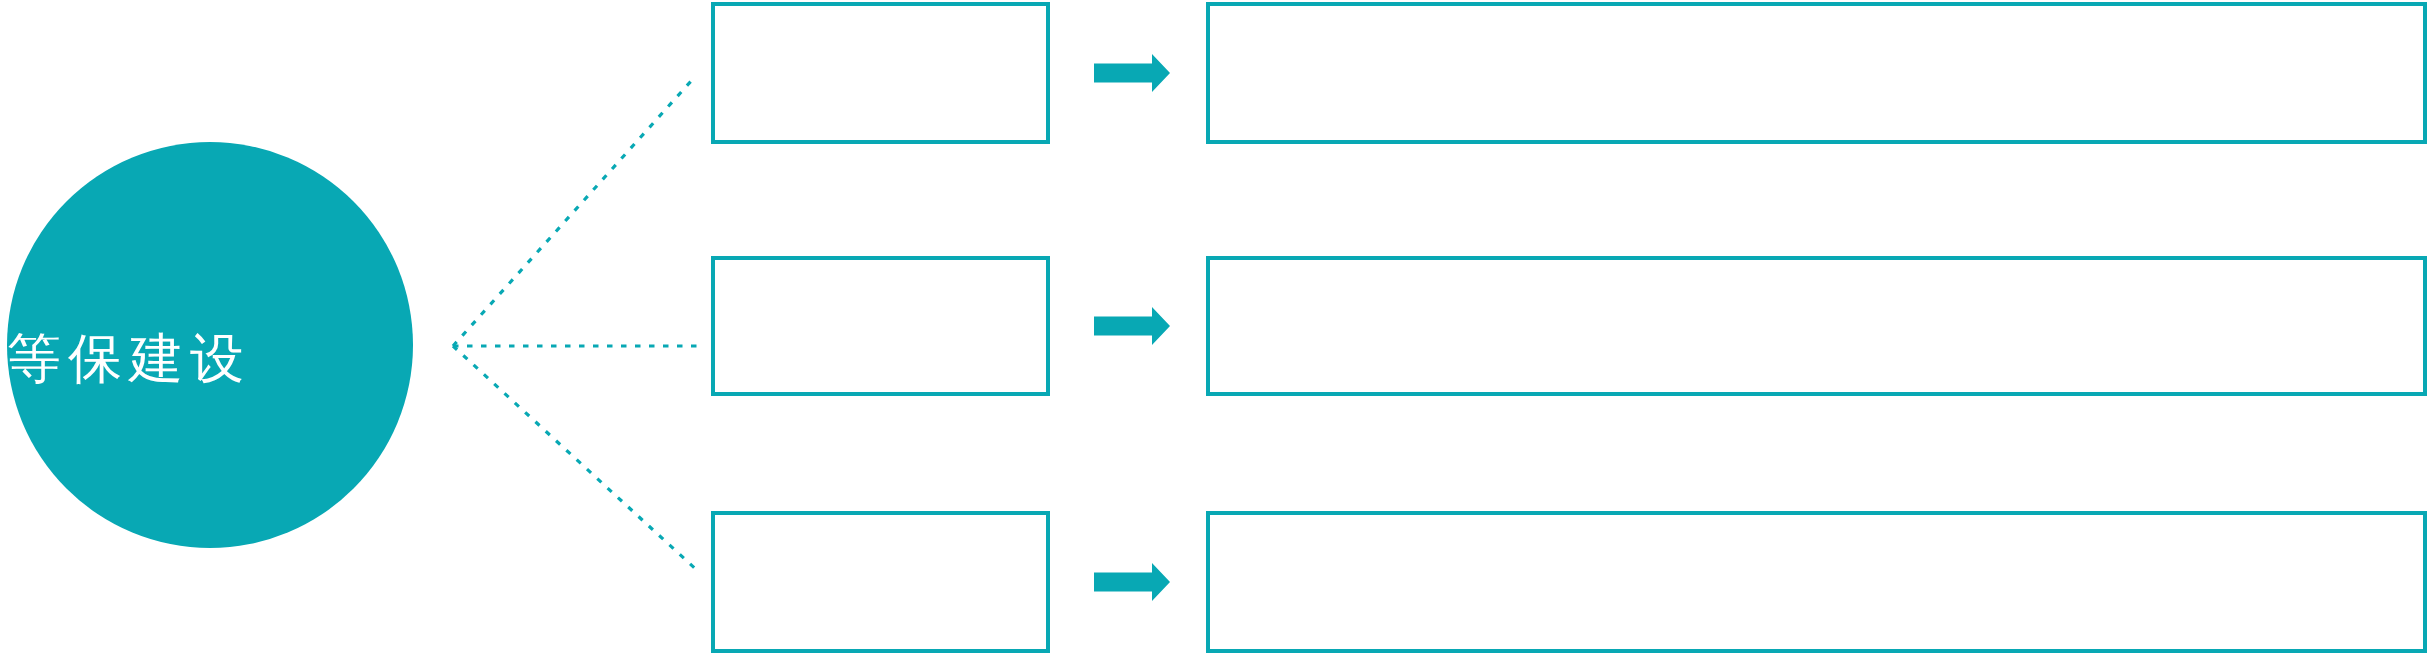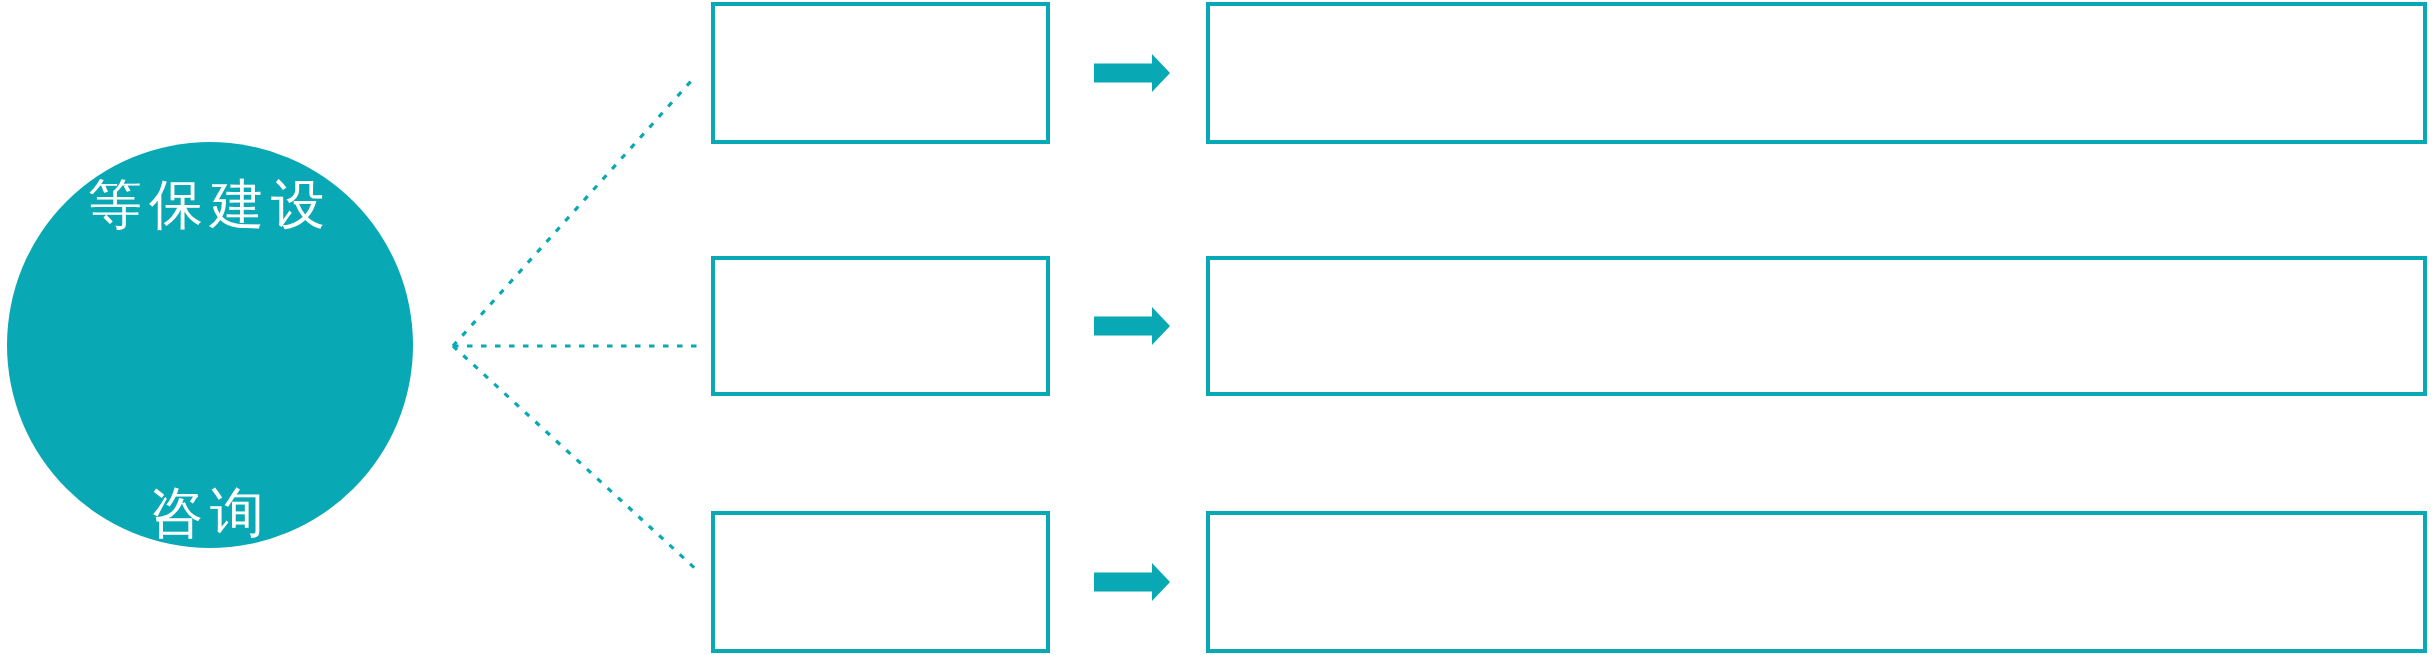"等保建设" .topic-circle { flex-direction: column -> row; justify-content: space-between -> flex-start }
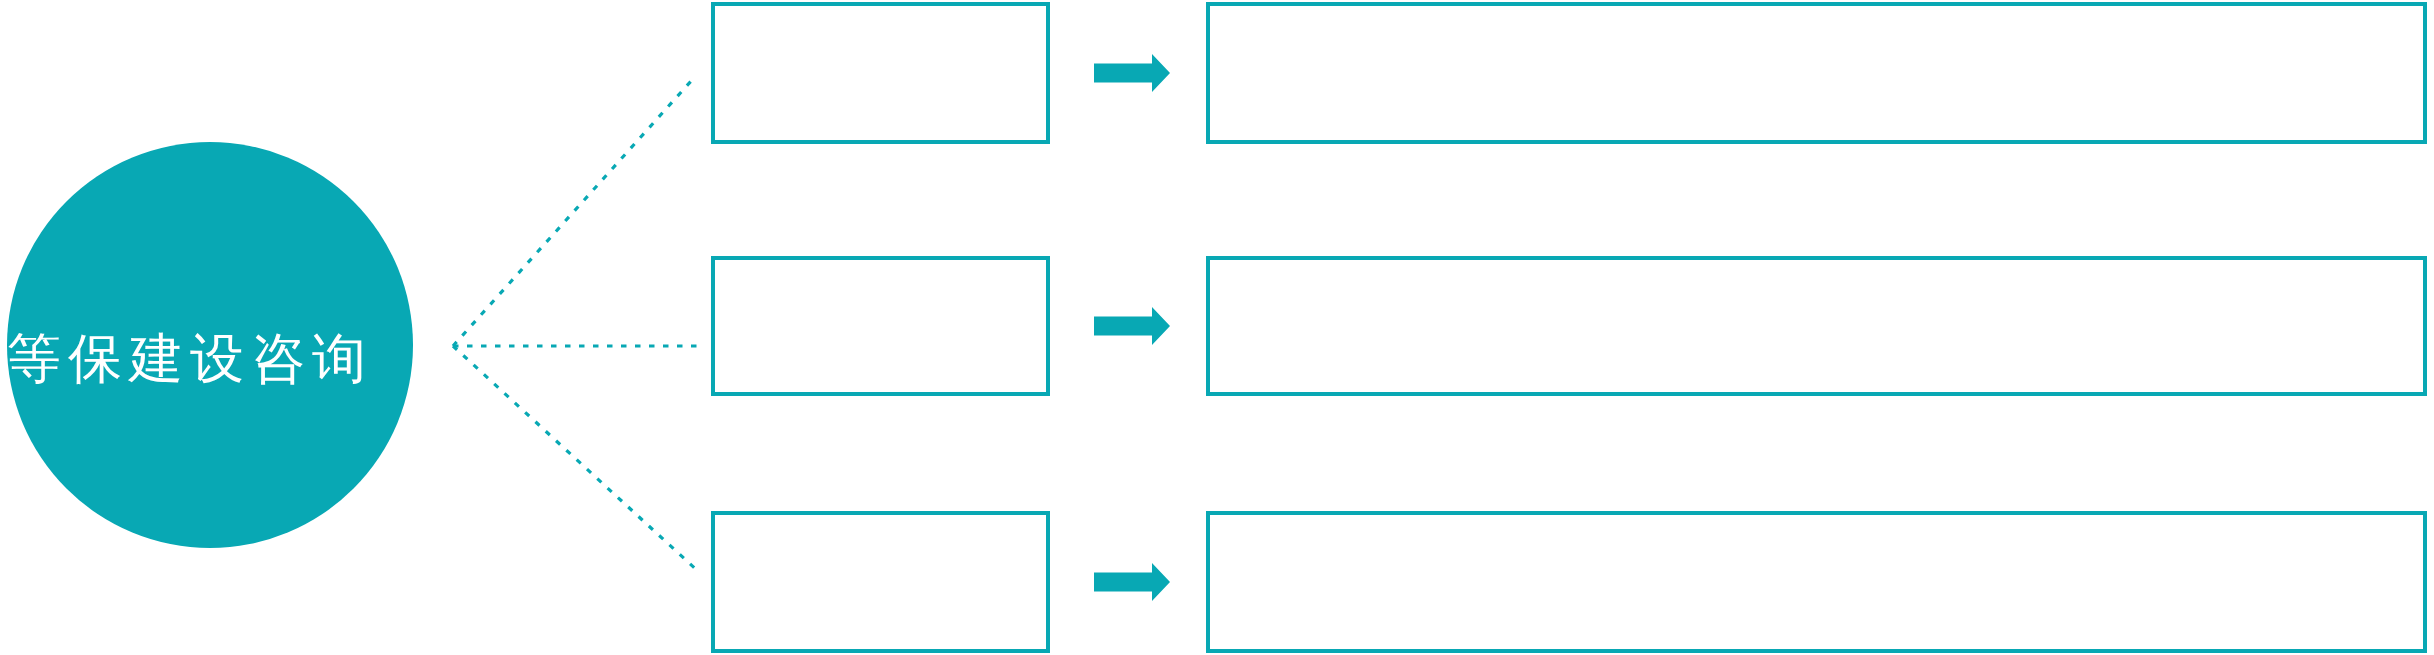"咨询" div.line { html: <div>咨询</div> -> none }
